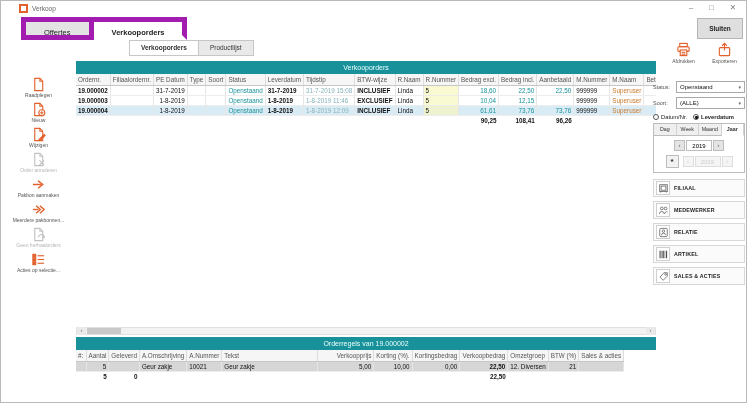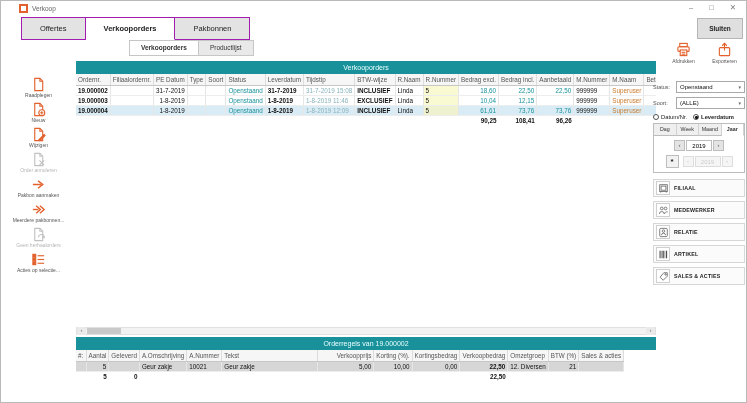"Offertes" .tab { border: 1px solid #a21caf -> 5px solid #a21caf }
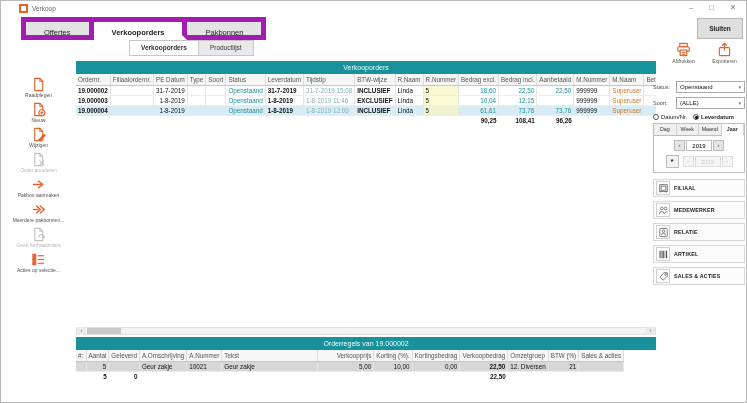"Pakbonnen" div.tab { html: <div>Pakbonnen</div> -> none }
